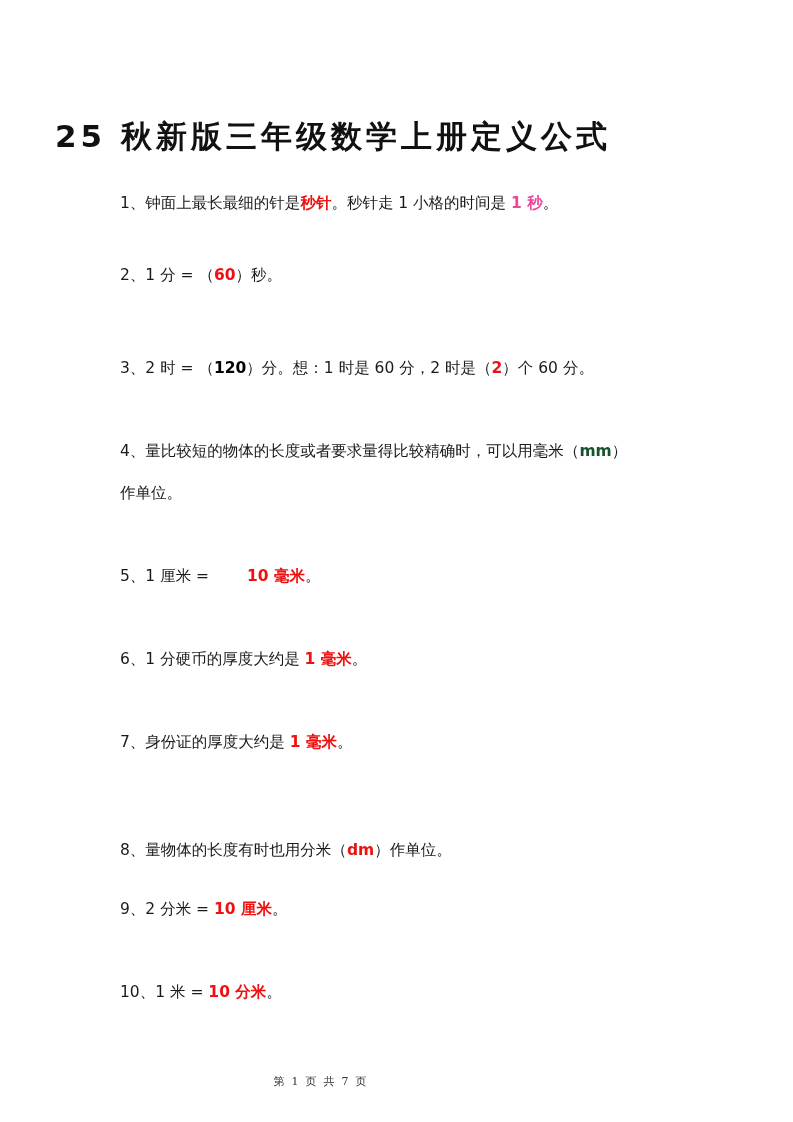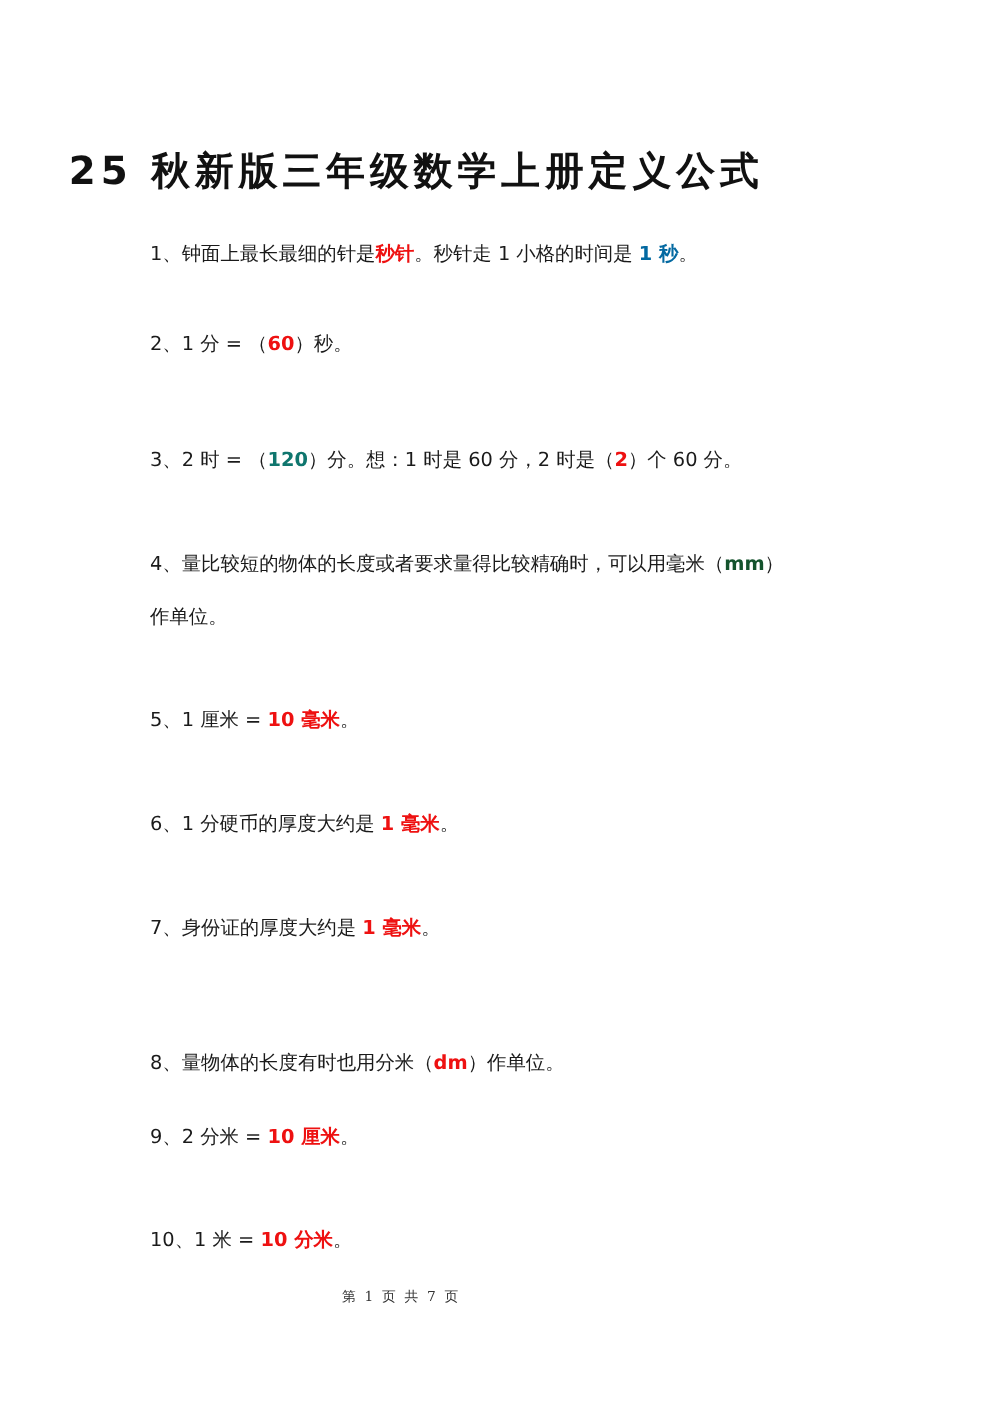"1 秒" span.red { color: #0369a1 -> #ec4899 }
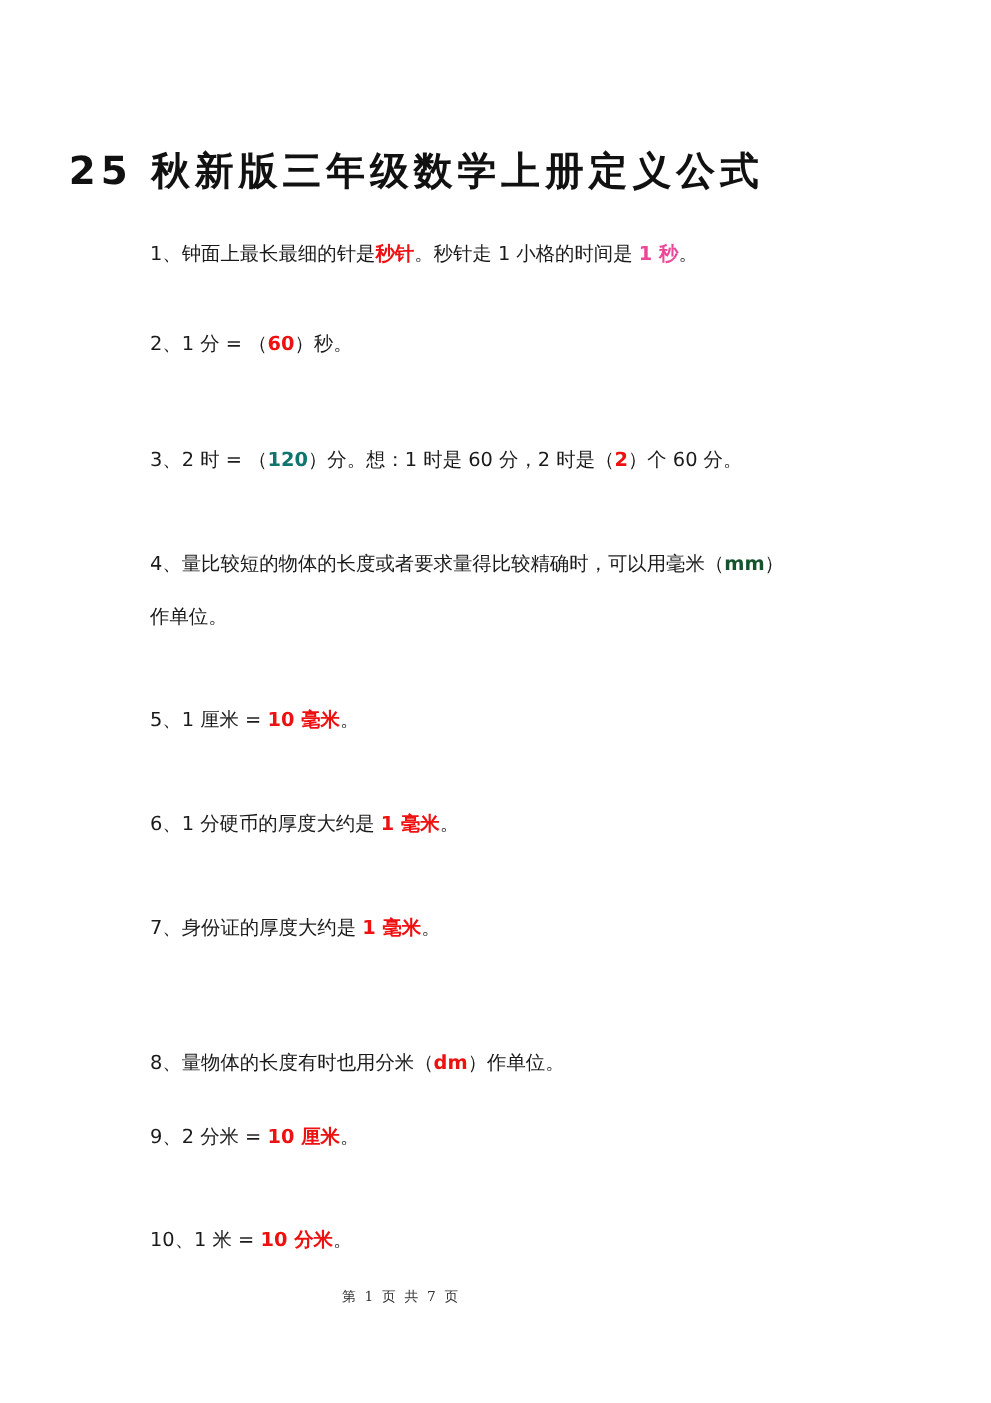"120" span.red { color: #0f766e -> #000000 }
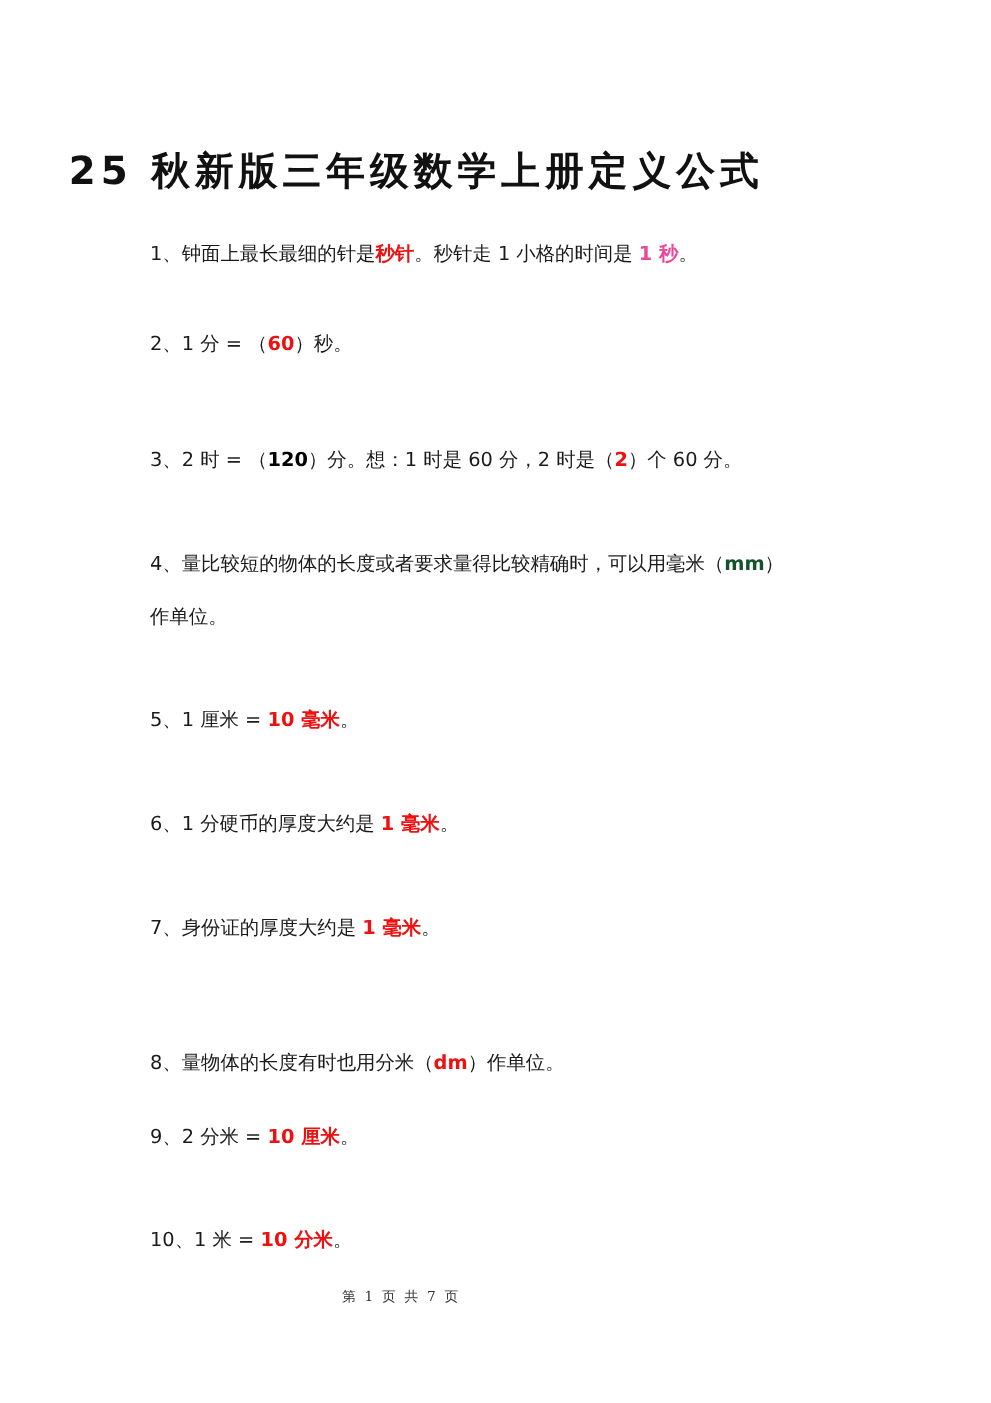"10 毫米" span.red { margin-left: none -> 33px }
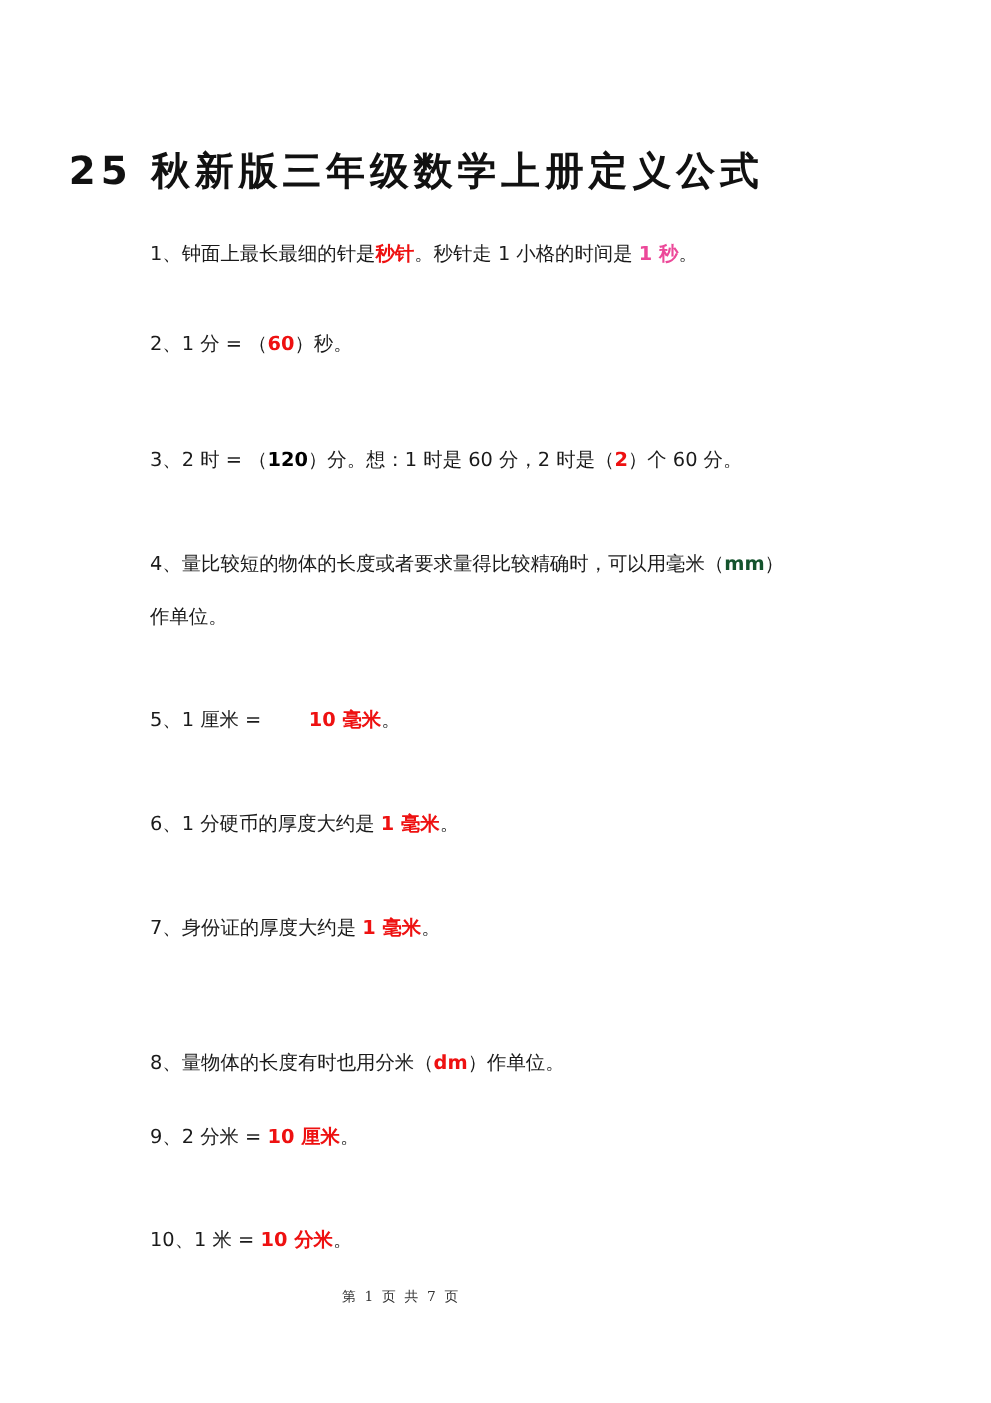"第 1 页 共 7" .footer { top: 1030px -> 1074px }
